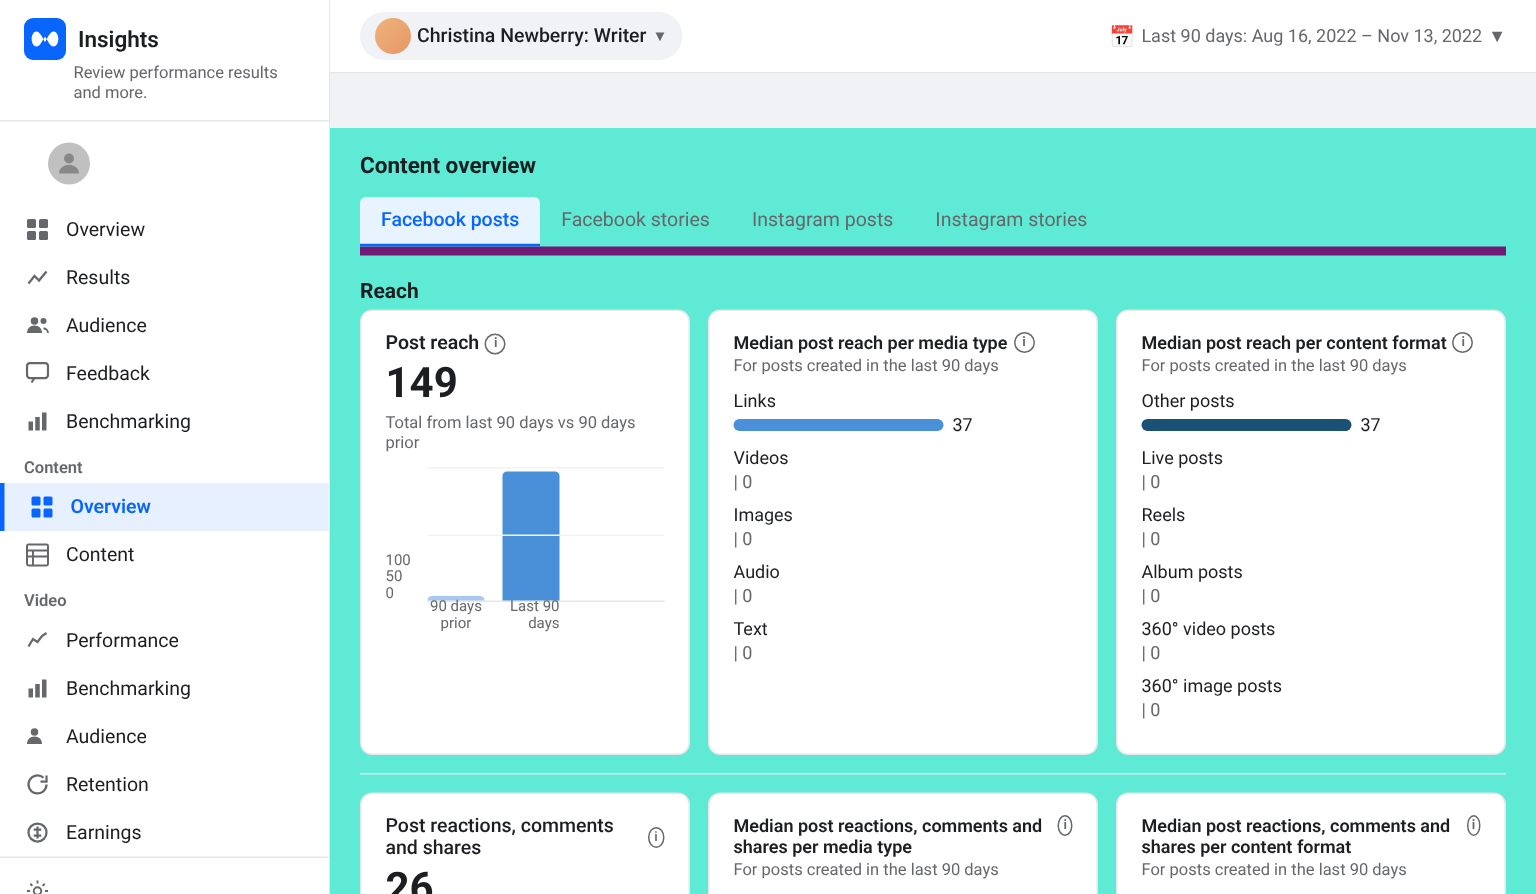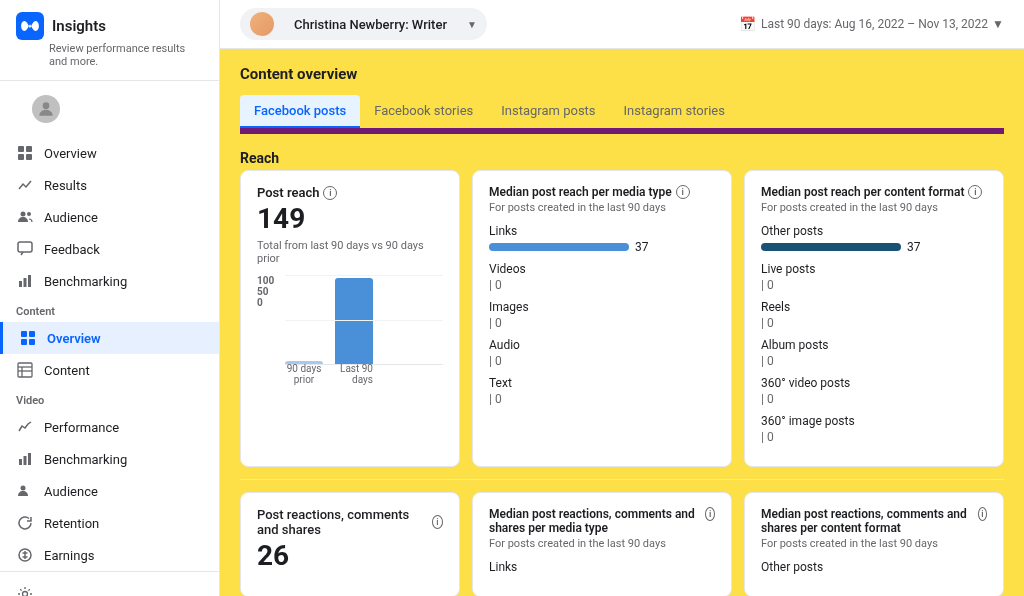"Christina Newberry: Writer" .topbar-user { gap: 20px -> 4px }
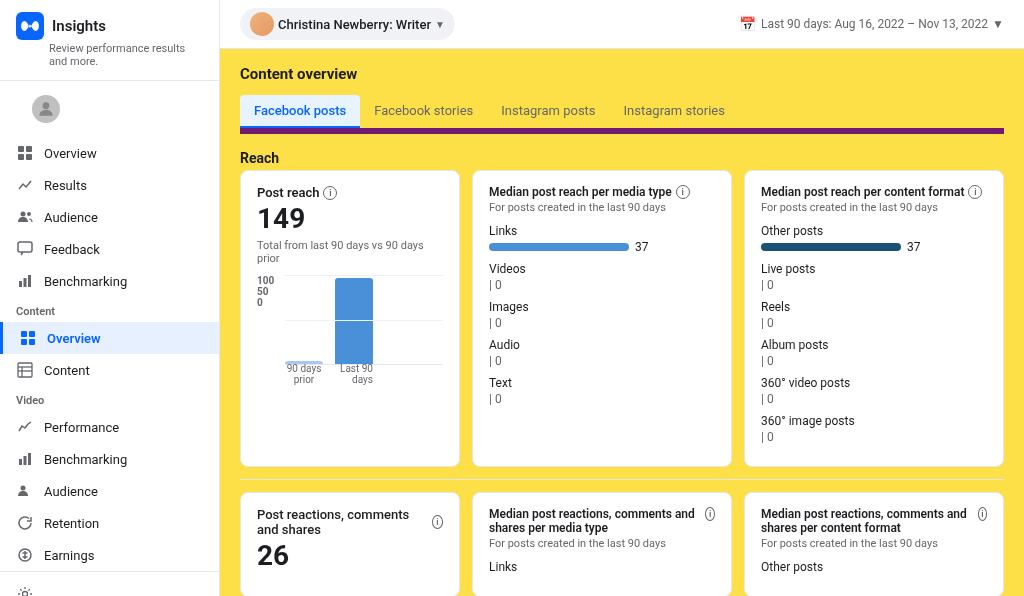"Content overview" .content-area { background: #fde047 -> #5eead4; margin-top: none -> 36px }
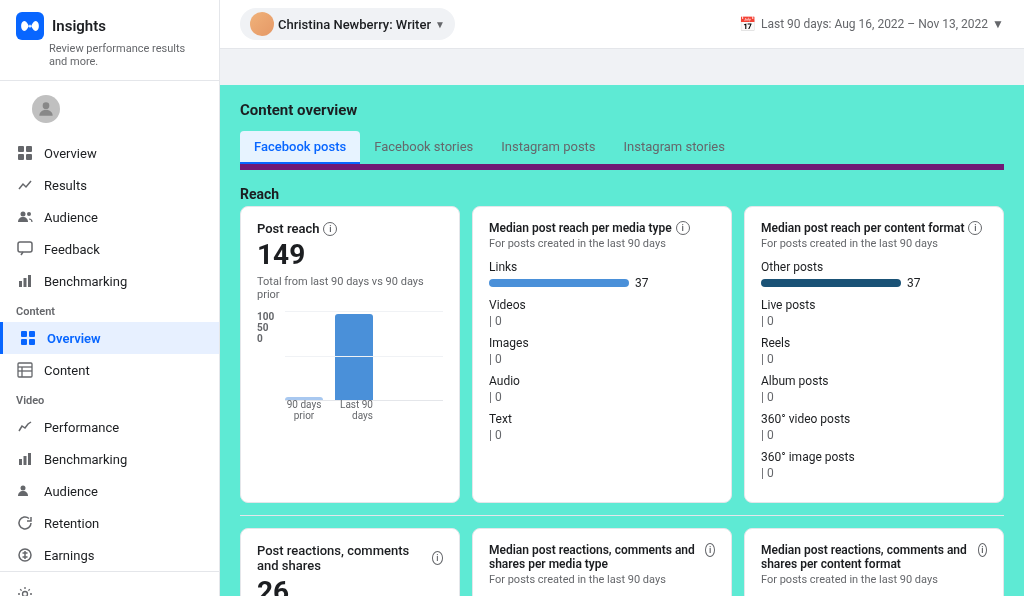"100" div { font-weight: bold -> none; justify-content: flex-start -> flex-end }
